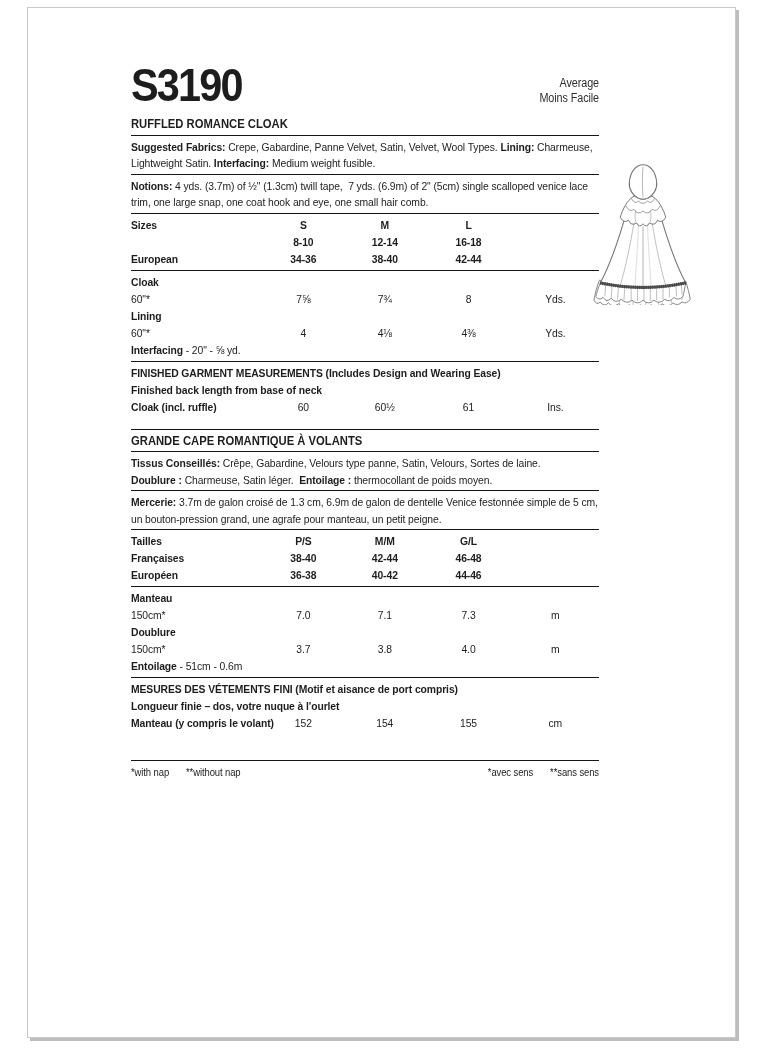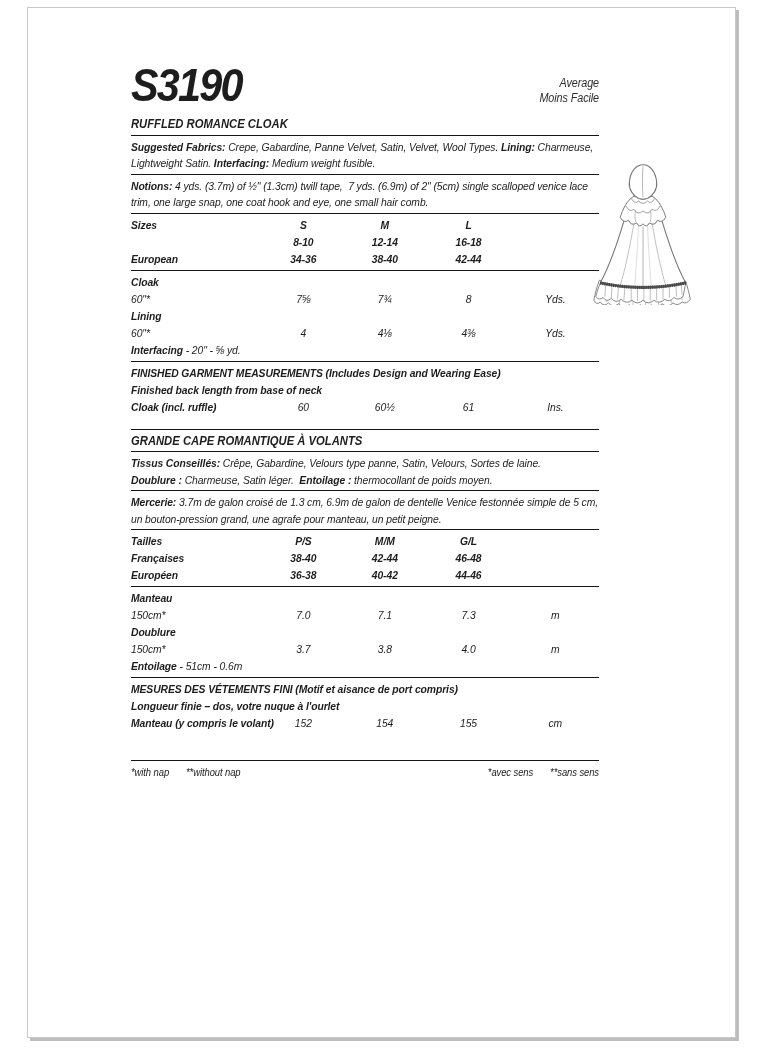"S3190" .sheet { font-style: italic -> none }
